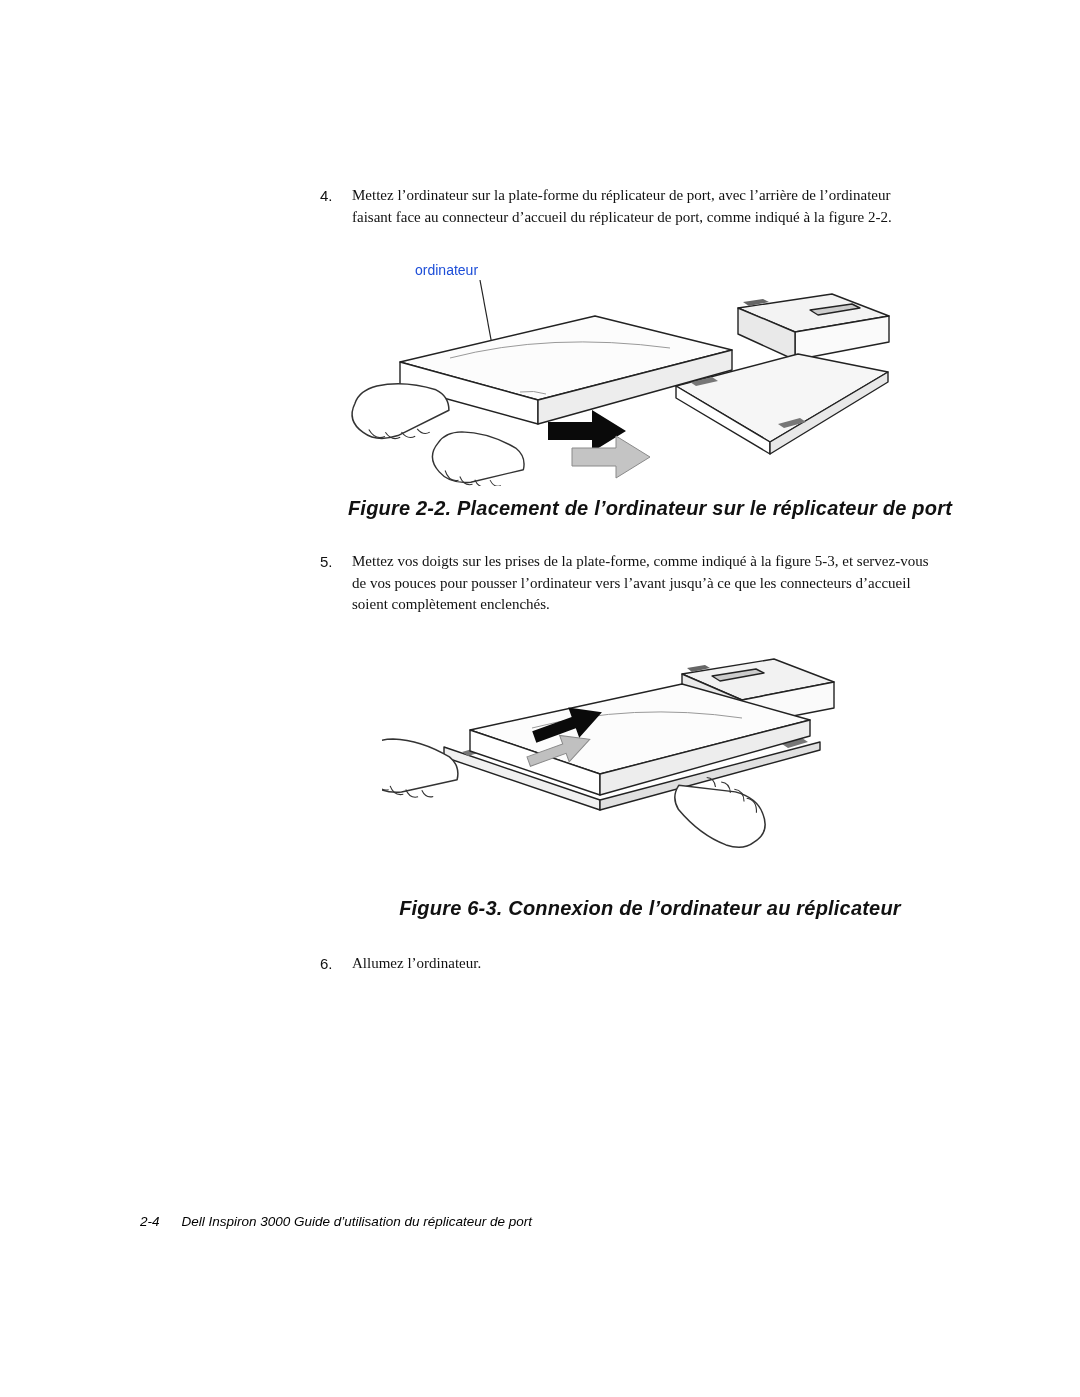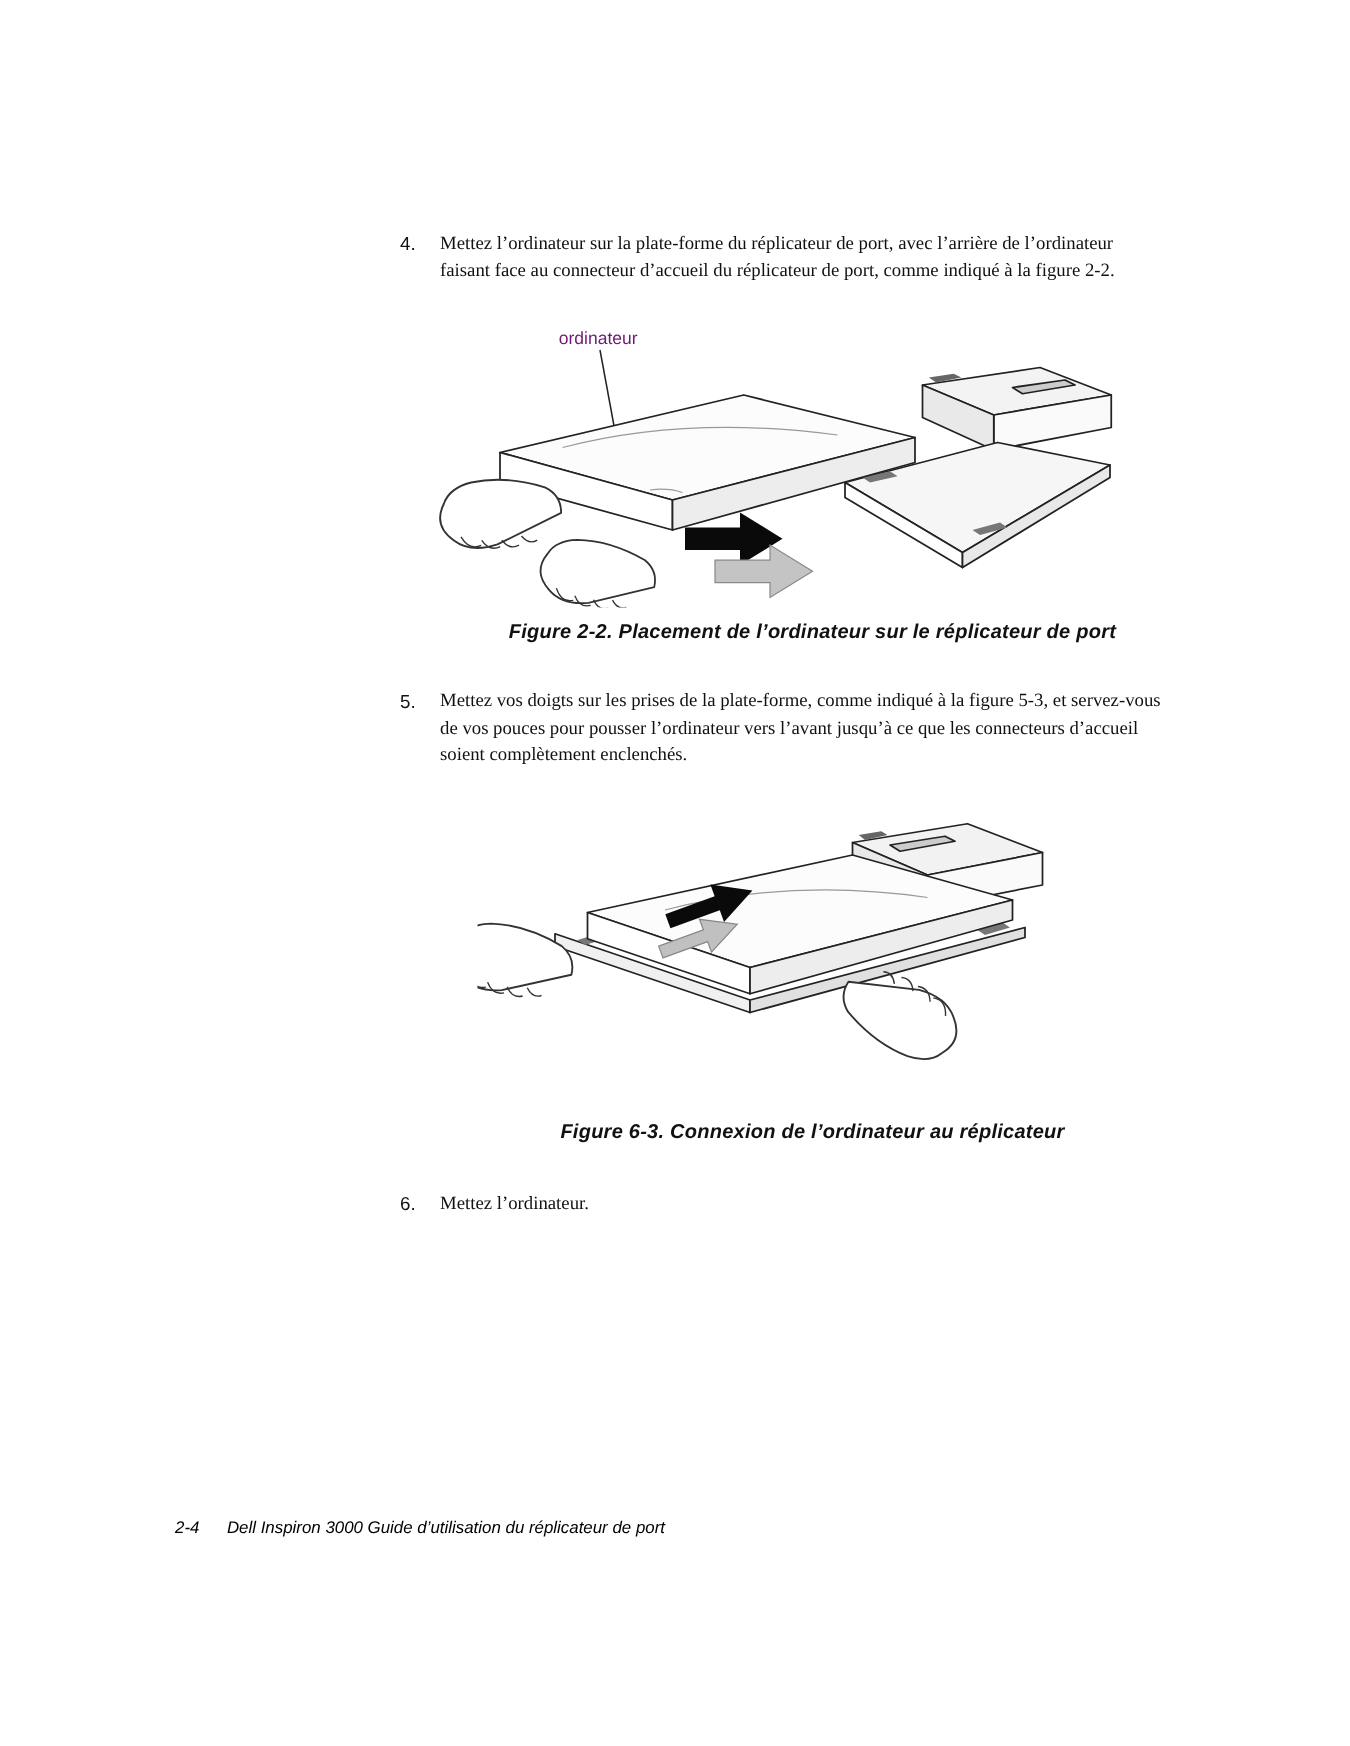"ordinateur" .callout { color: #701a75 -> #1d4ed8; margin-left: 32px -> none }
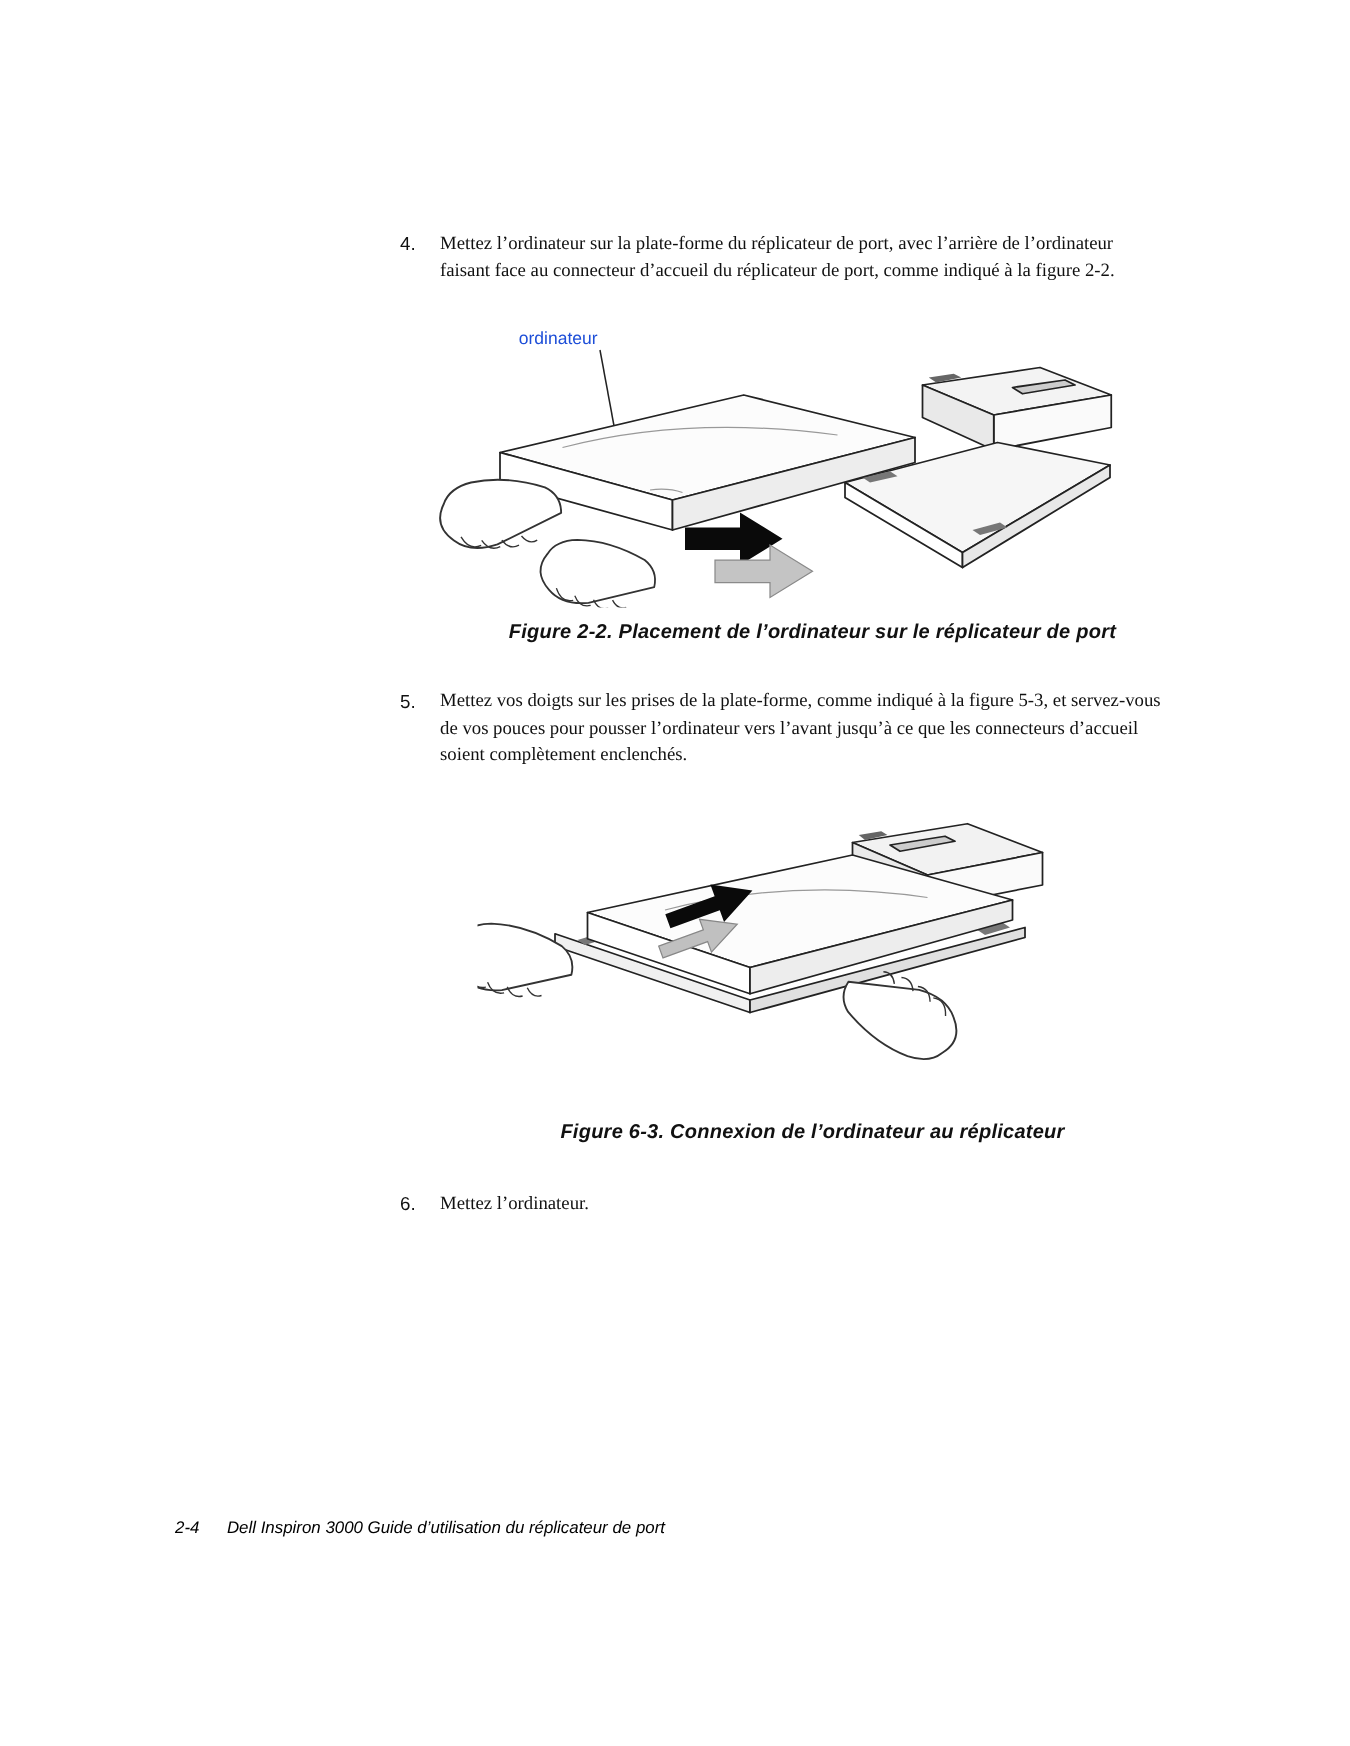"Figure 2-2. Placement de l’ordinateur" .caption { font-size: 16px -> 20px }
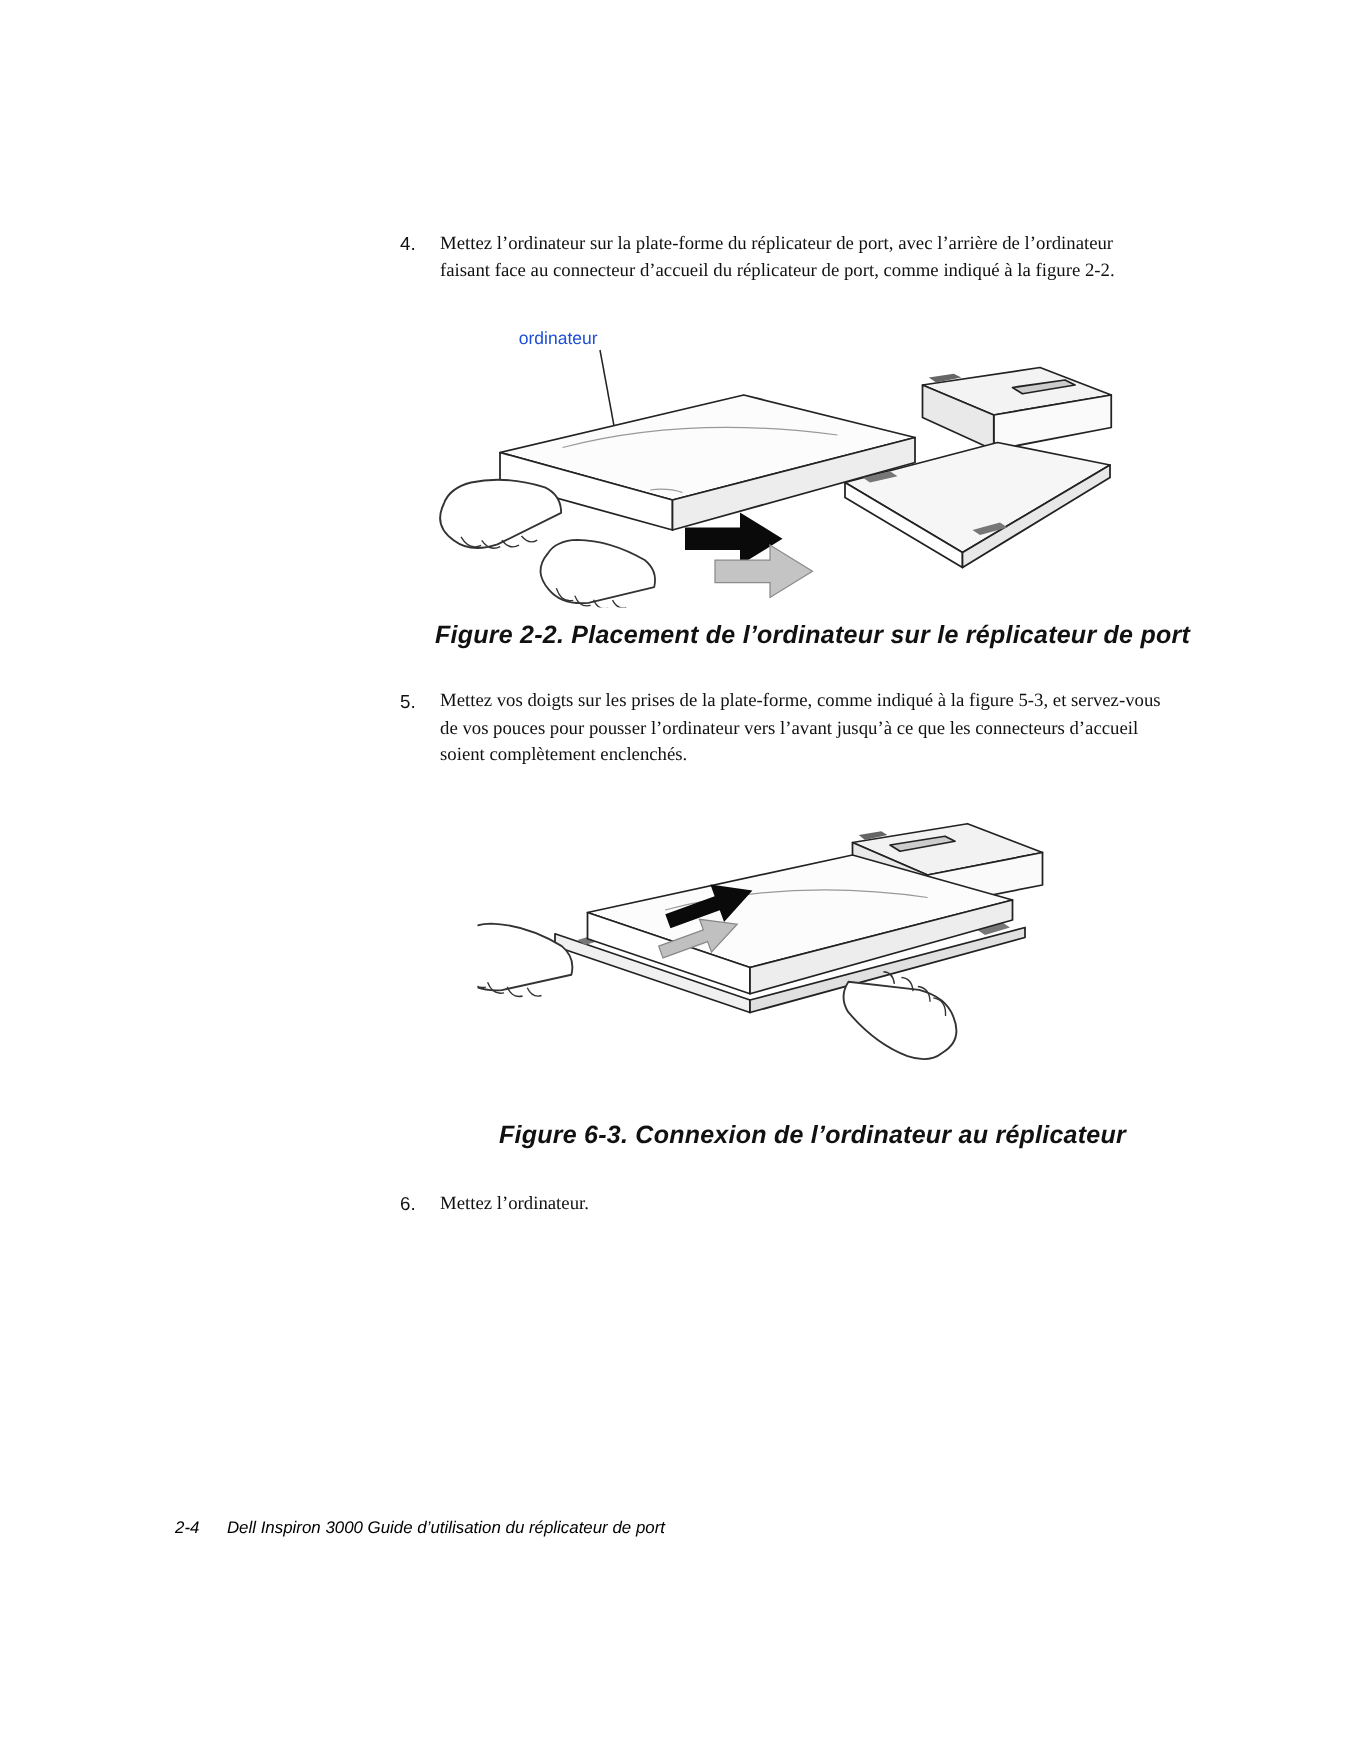"Mettez l’ordinateur." div.step-text { text: Mettez -> Allumez }
